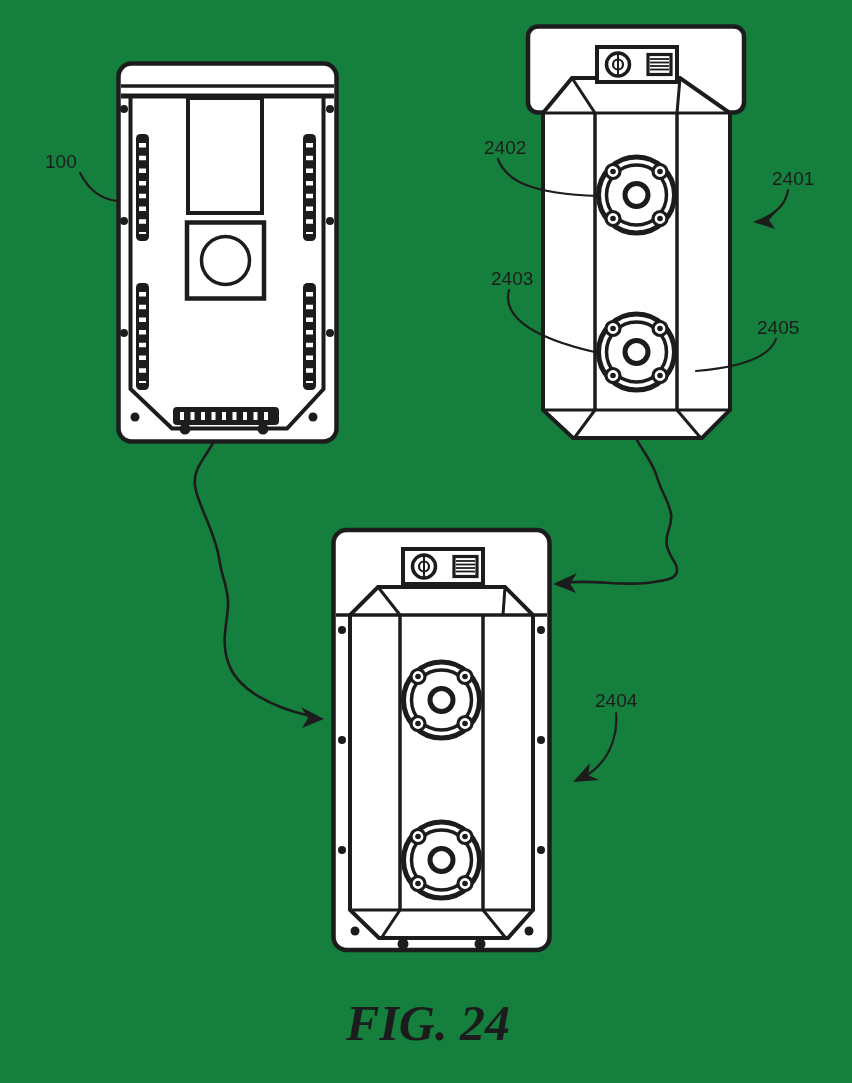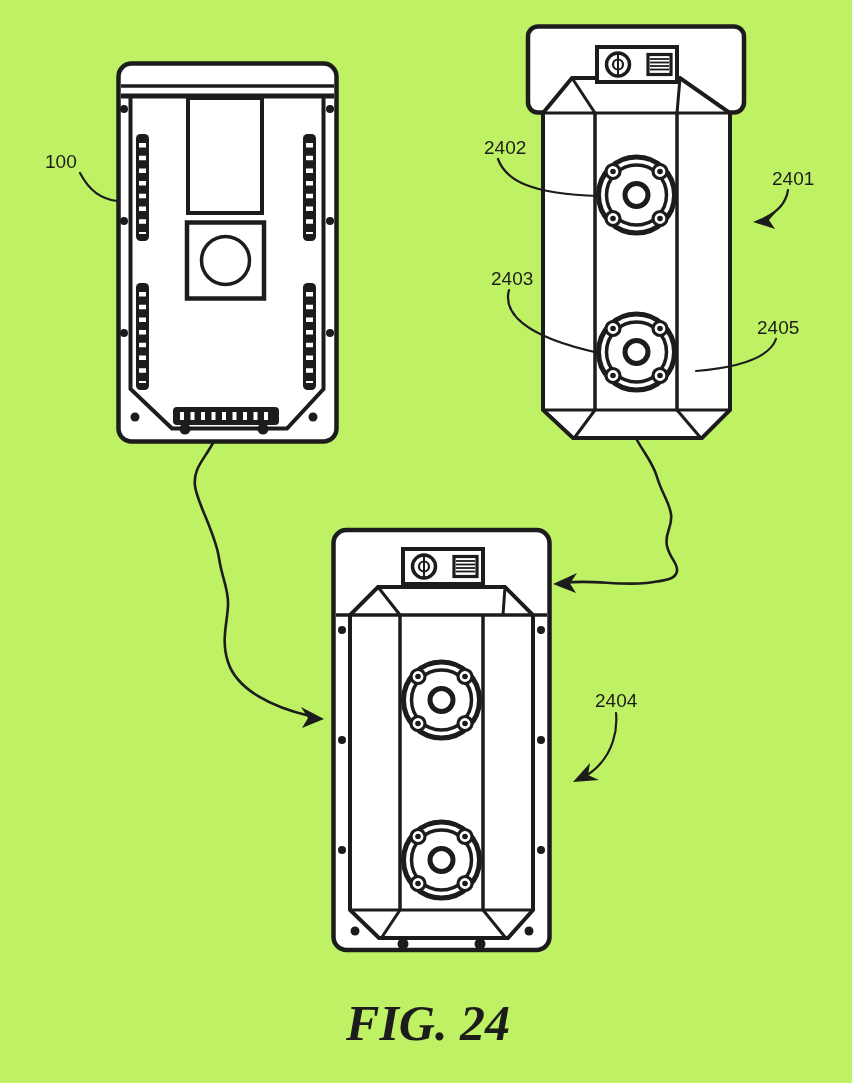"100" .page { background: #bef264 -> #15803d }
